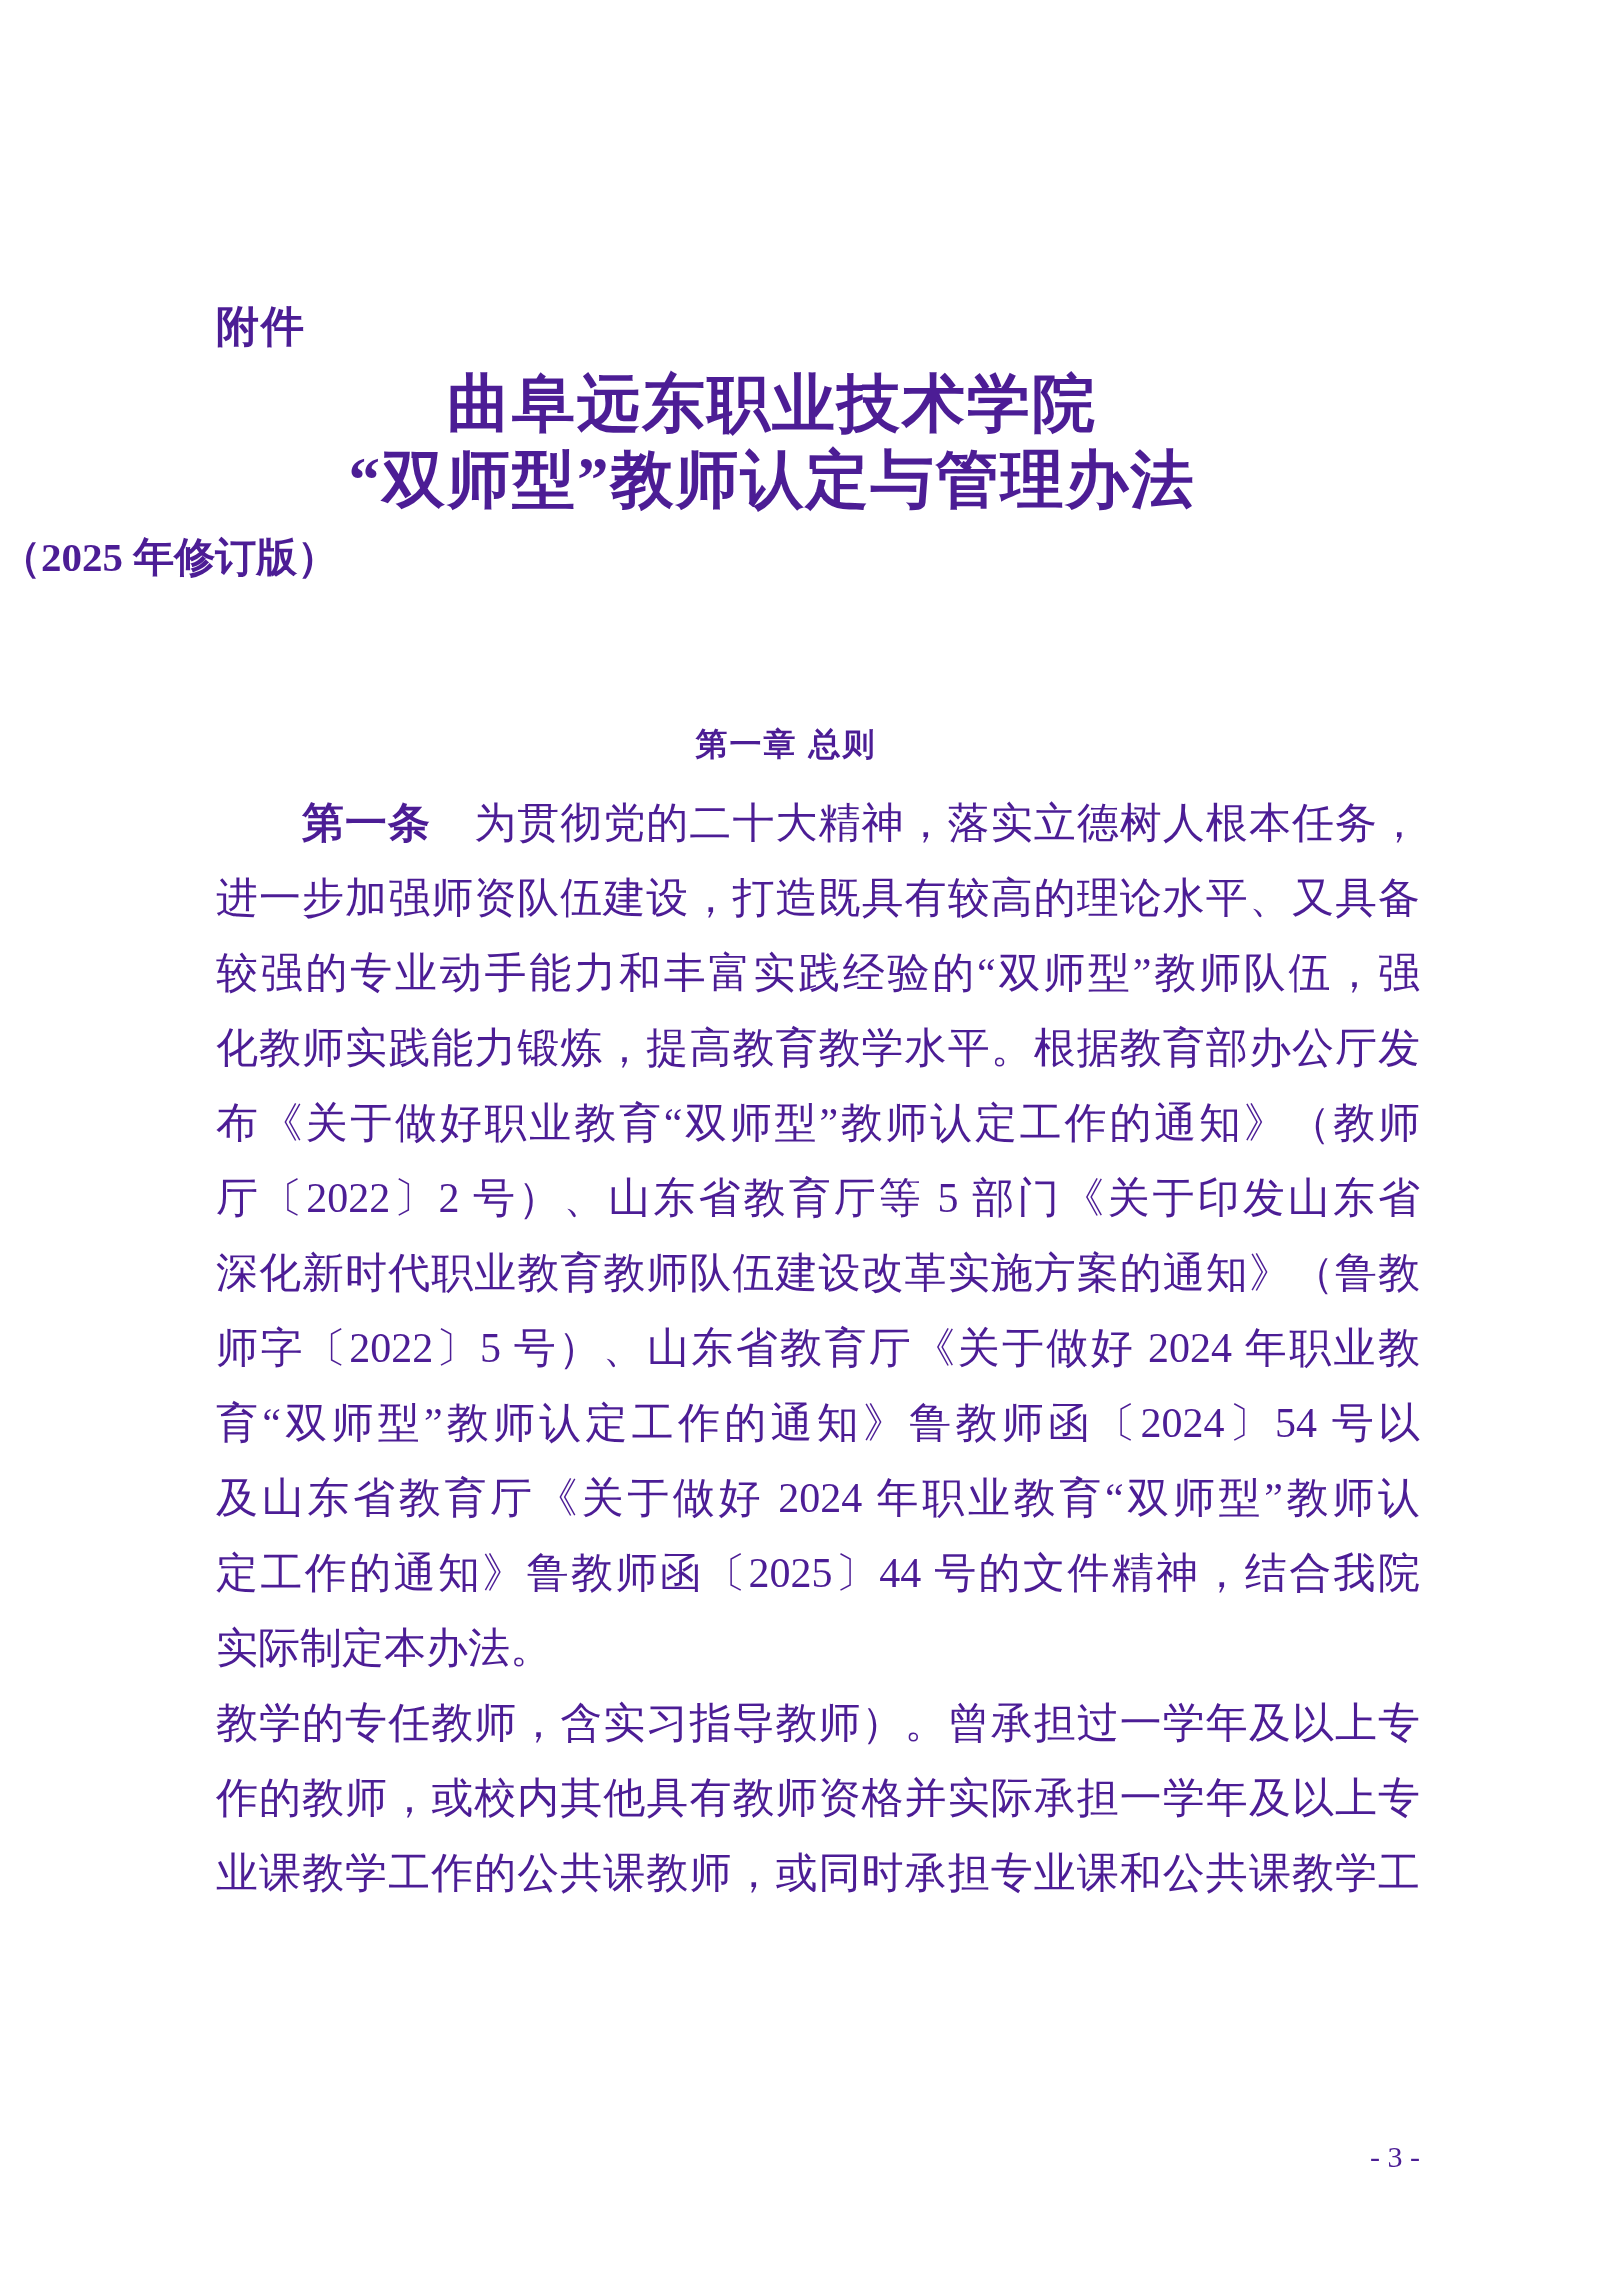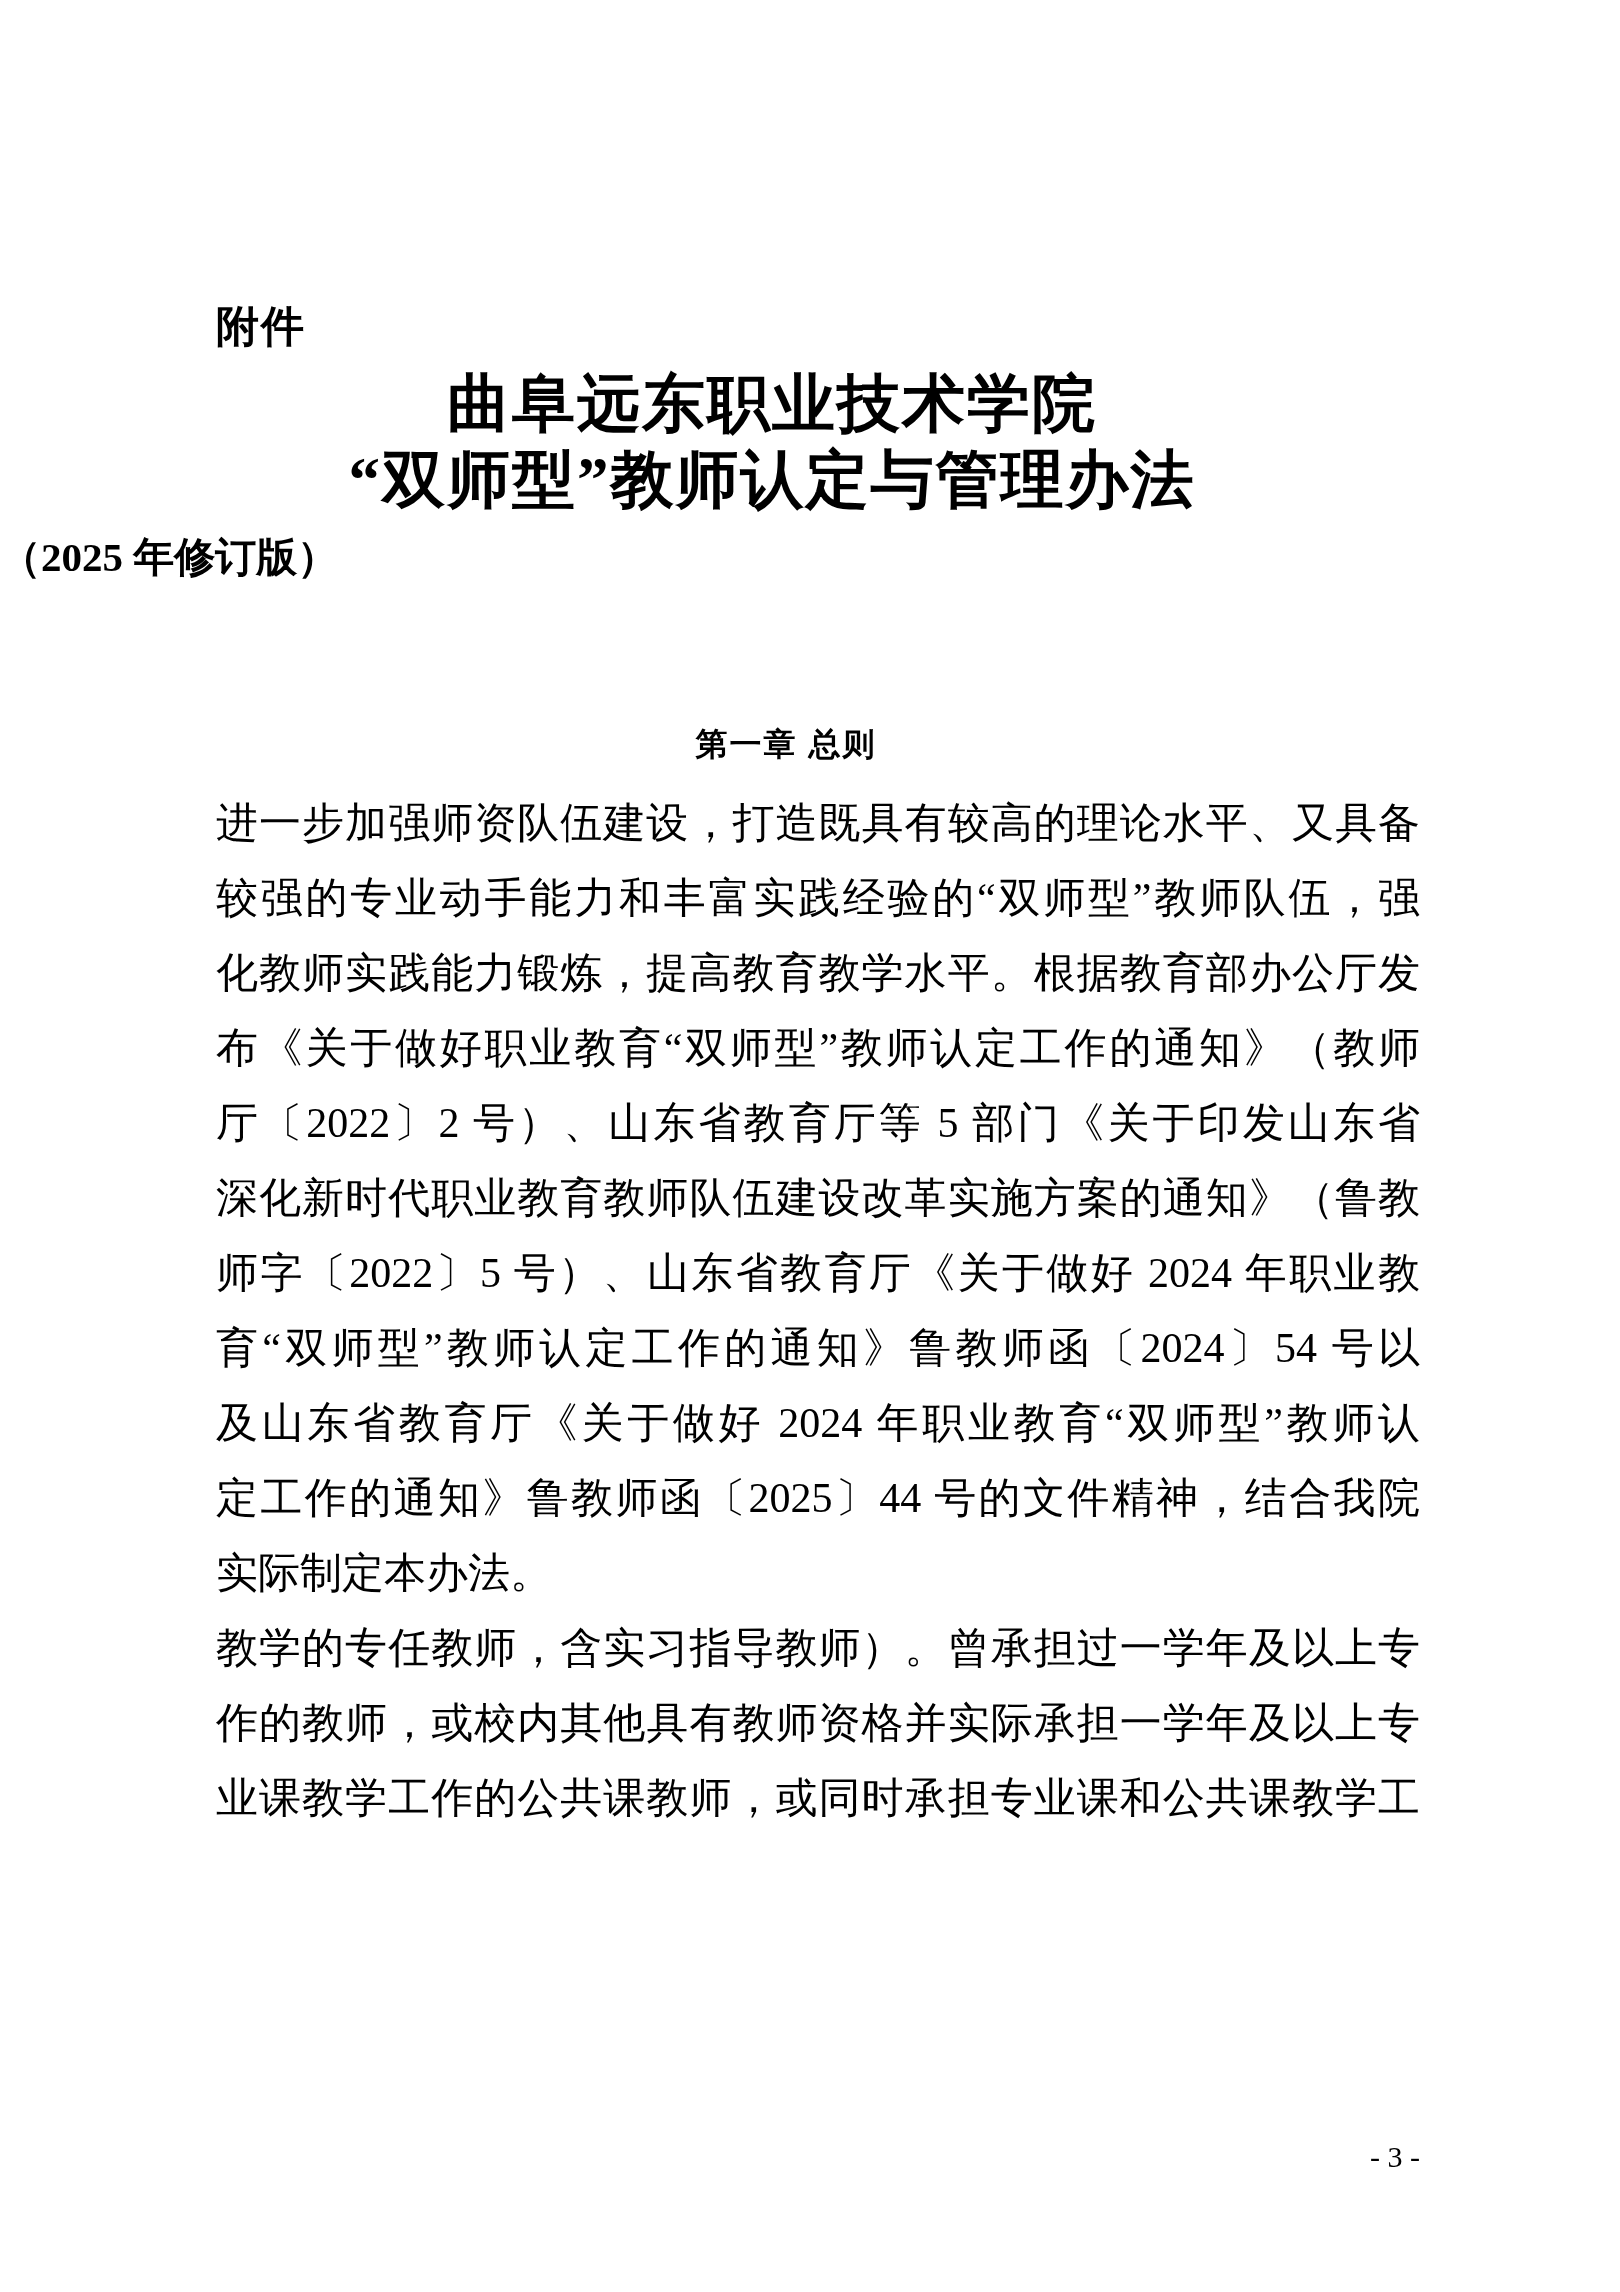"附件" .page { color: #000000 -> #4c1d95 }
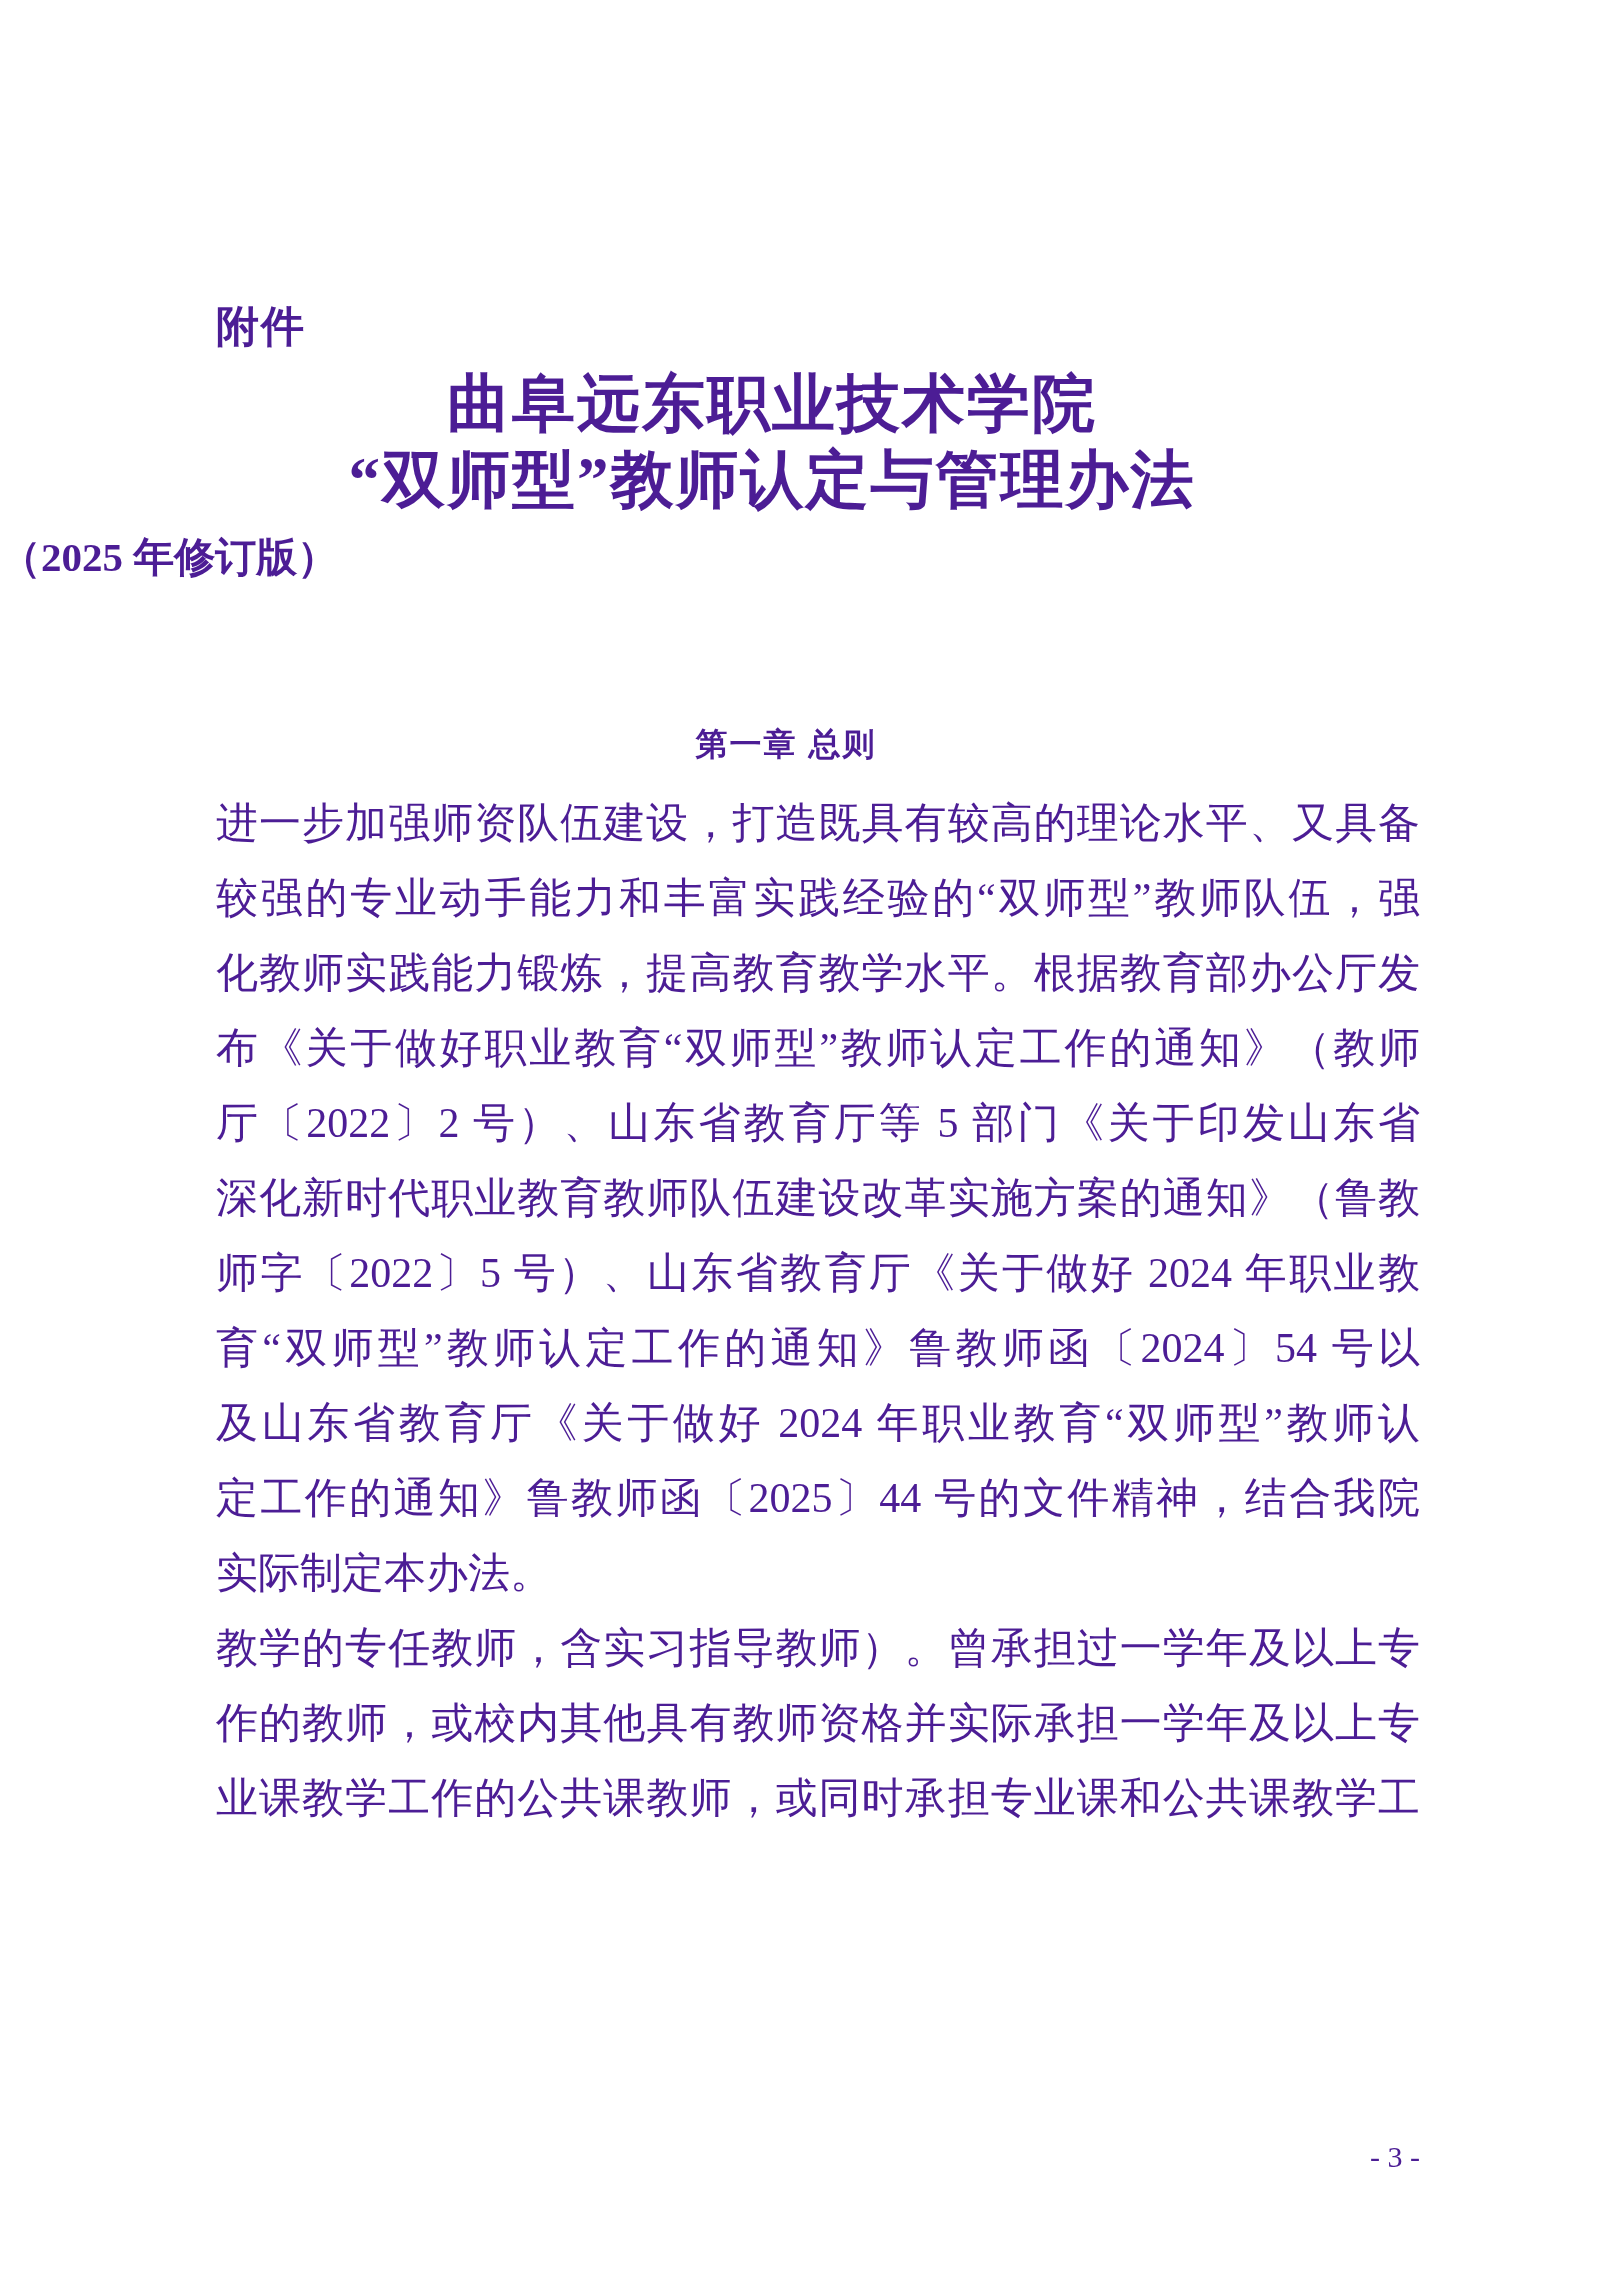"第一条 为贯彻党的二十大精神，落实立德树人根本任务，" div.line { html: none -> <div><span>第一条</span> 为贯彻党的二十大精神，落实立德树人根本任务，</div> }
